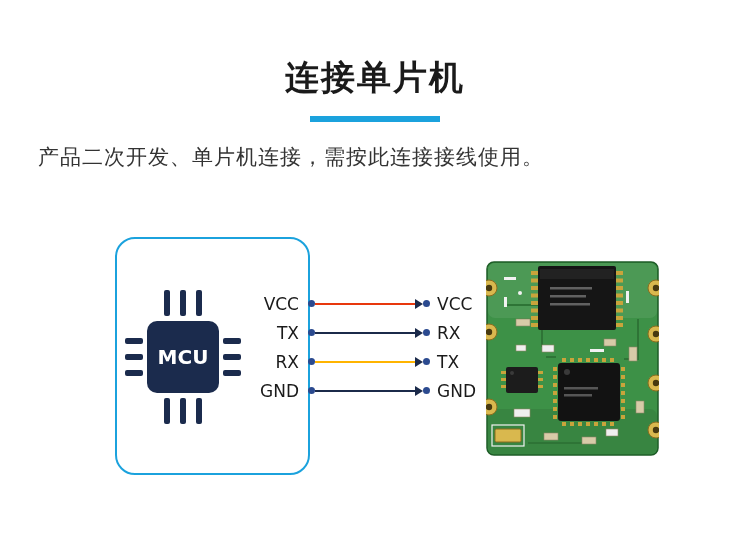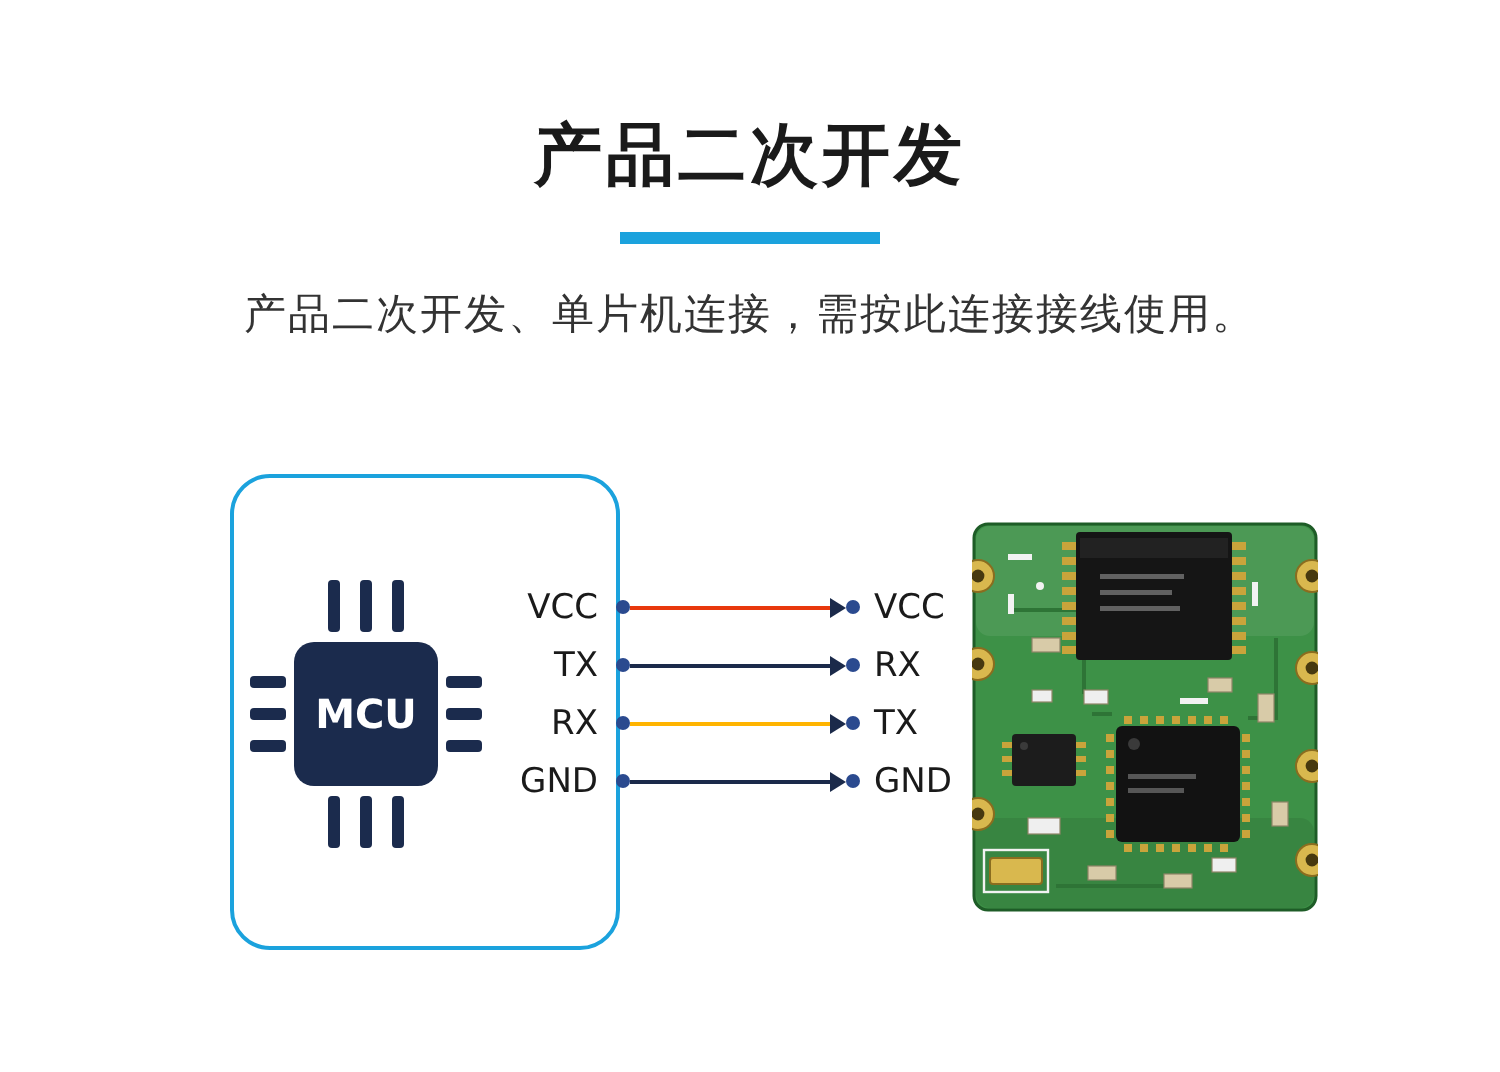"产品二次开发" h1.title { text: 产品二次开发 -> 连接单片机 }
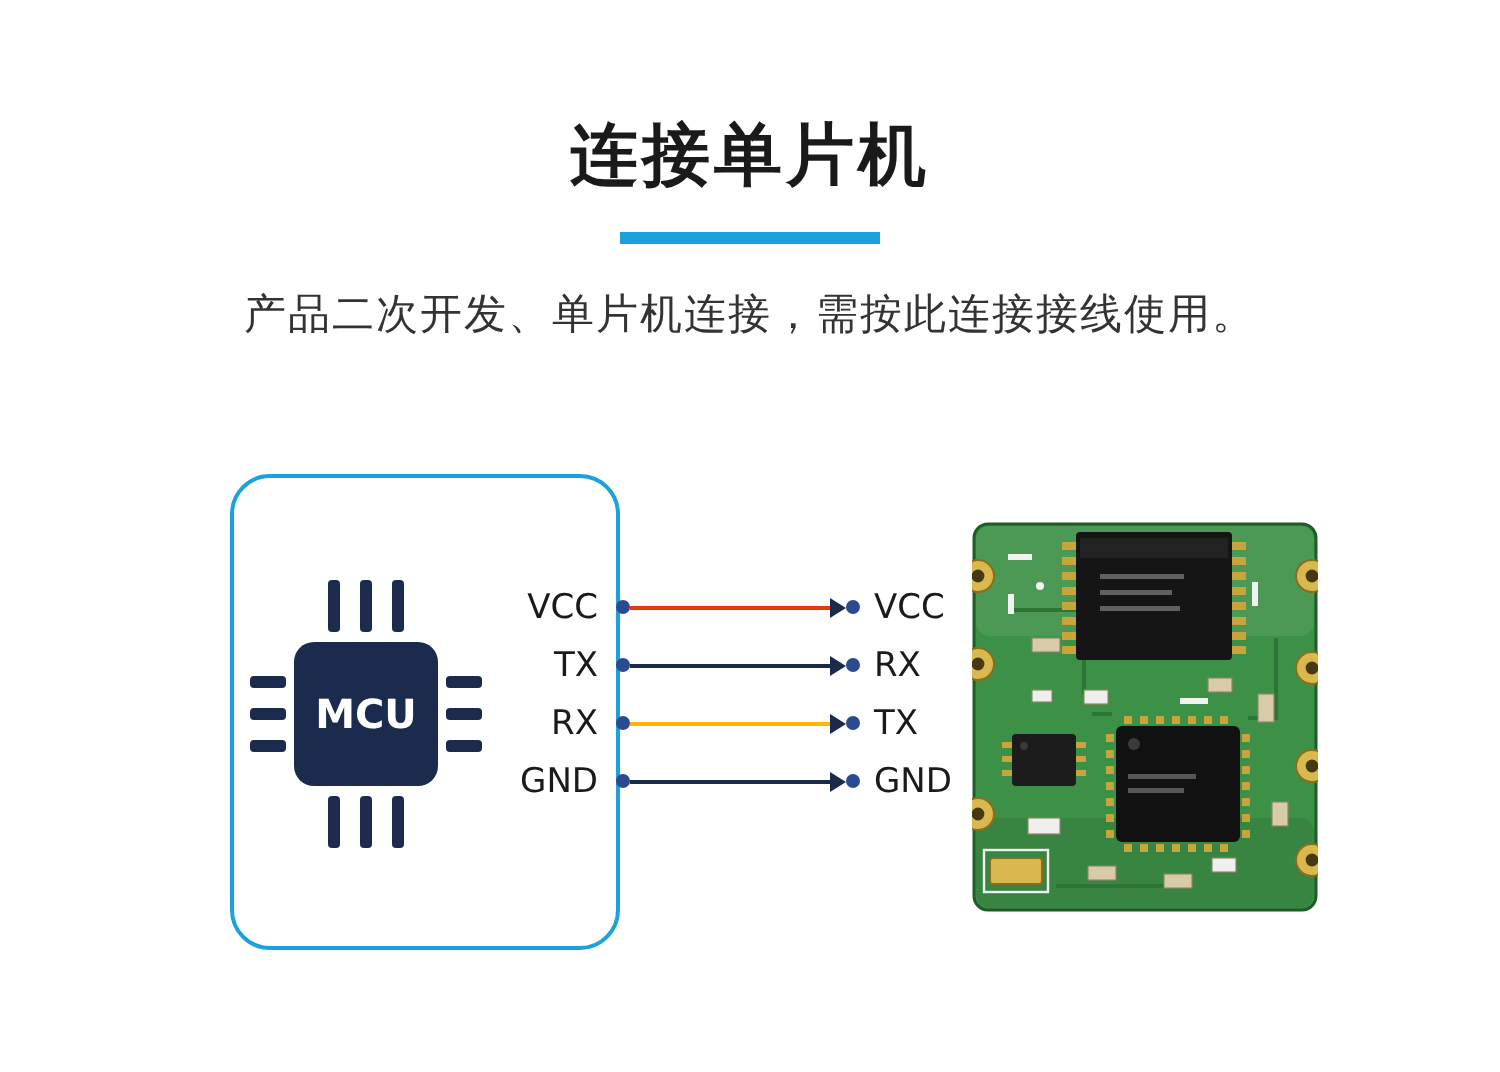"产品二次开发、单片机连接，需按此连接接线使用。" .subtitle { padding-left: none -> 38px; text-align: center -> none }
